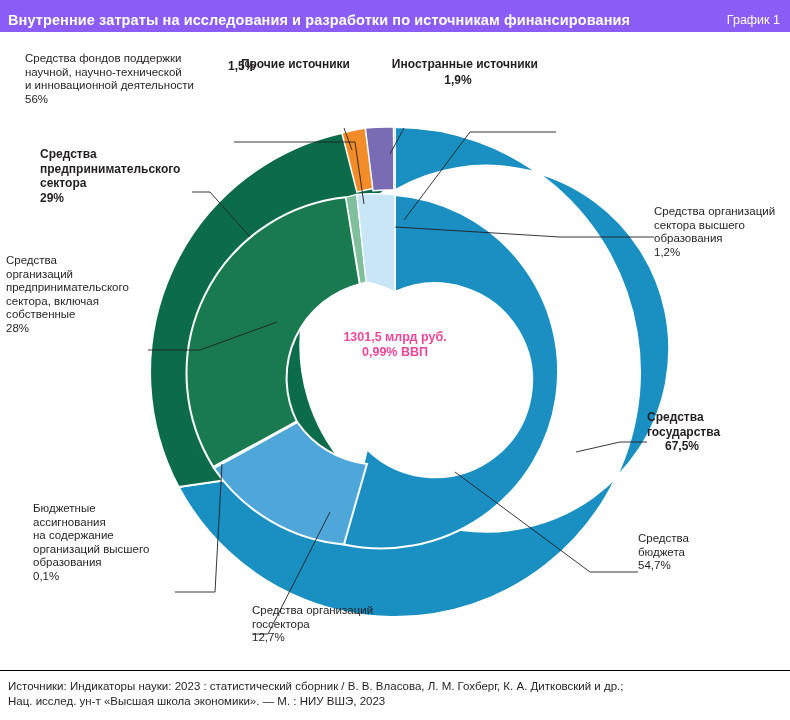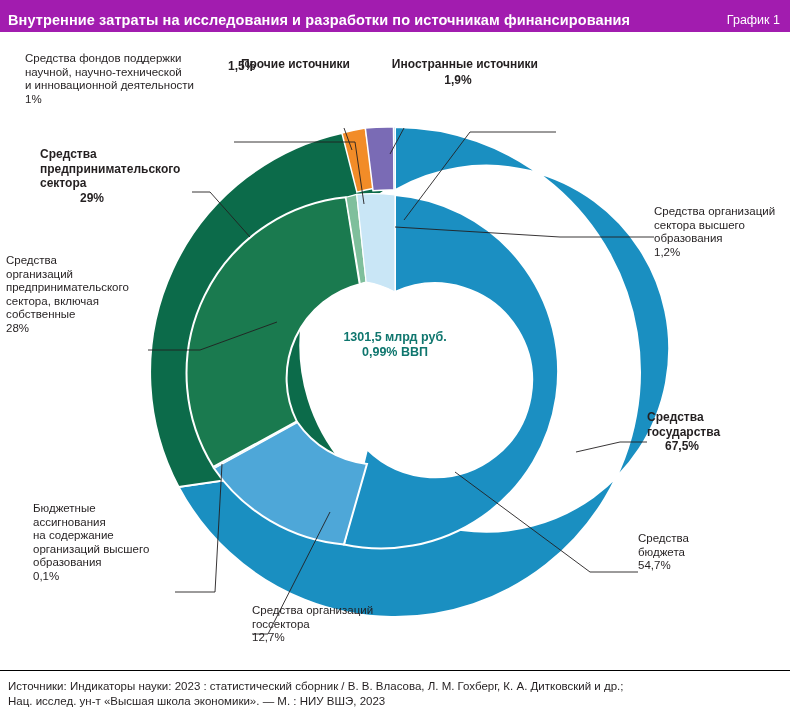"Внутренние затраты на исследования и" .header { background: #a21caf -> #8b5cf6 }
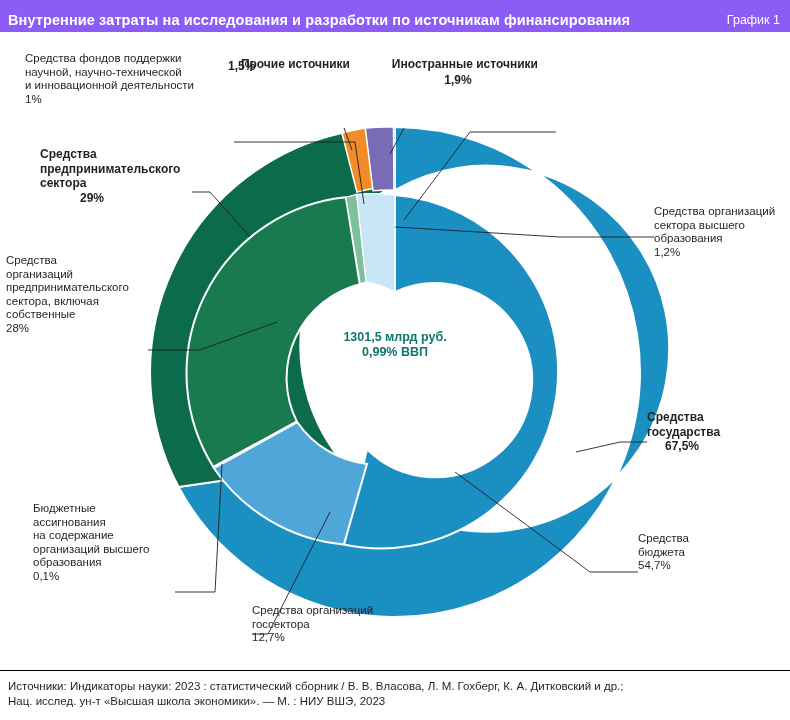"Средства фондов поддержки" div.lbl { text: 1% -> 56% }
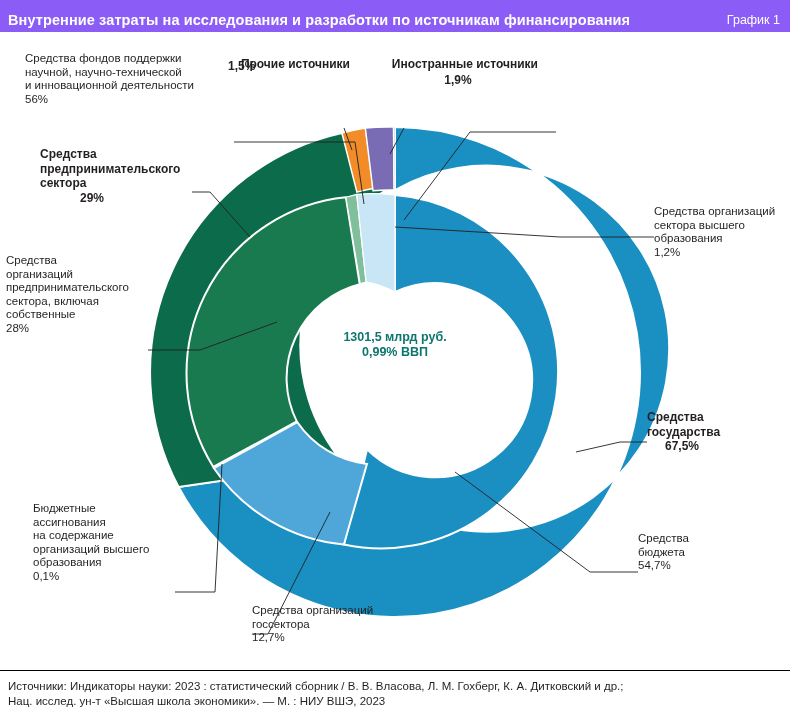"29%" div.lbl { margin-left: 40px -> none }
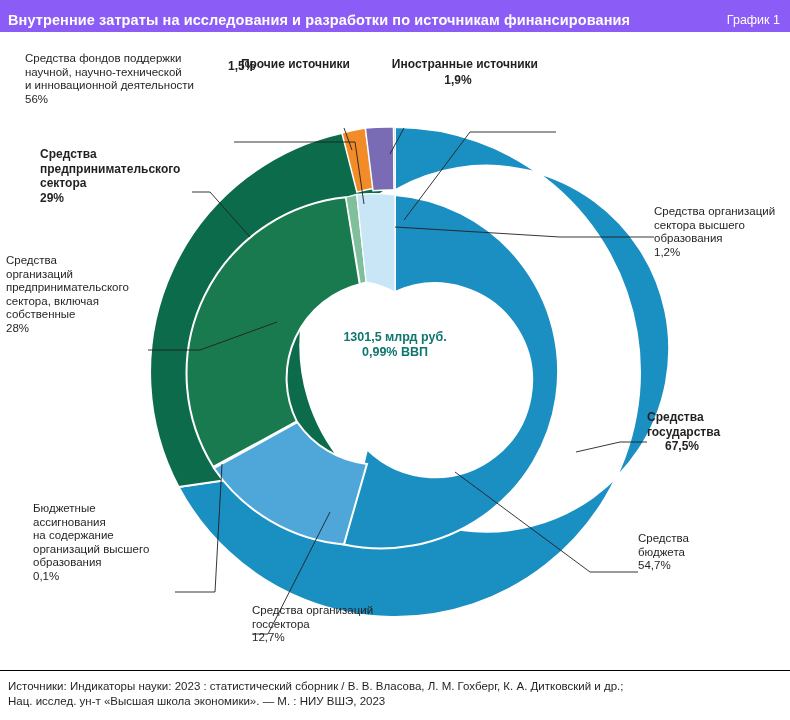"1301,5 млрд руб." .center-label { color: #0f766e -> #ec4899 }
